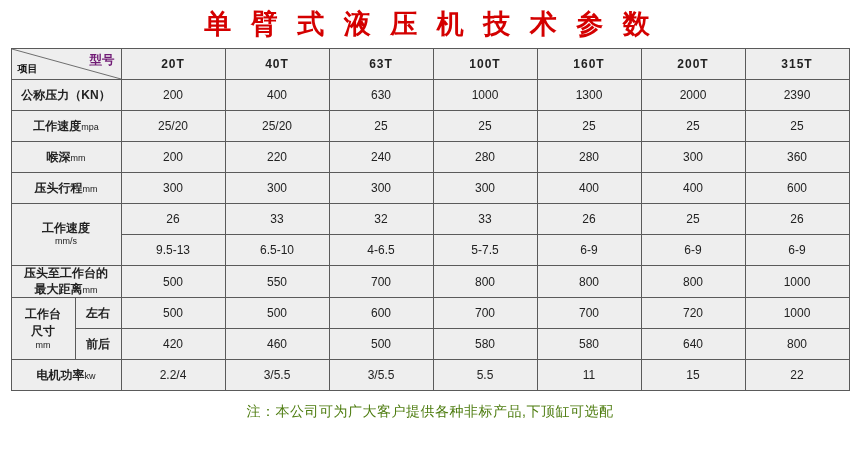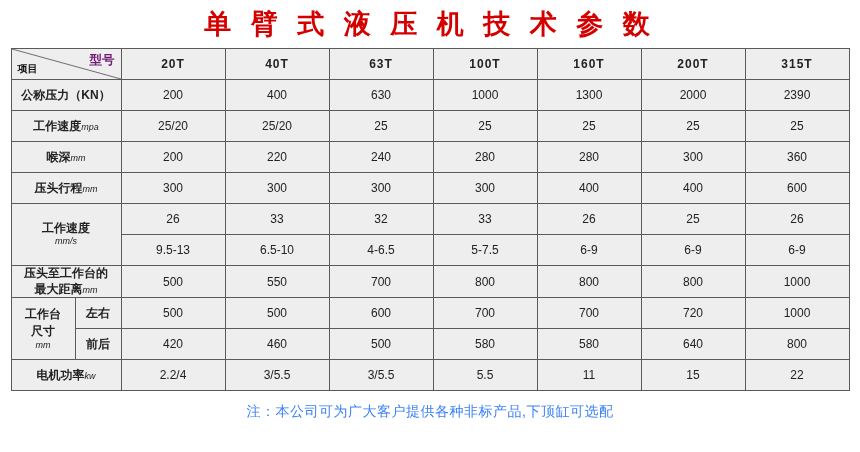"mpa" .unit { font-style: italic -> none }
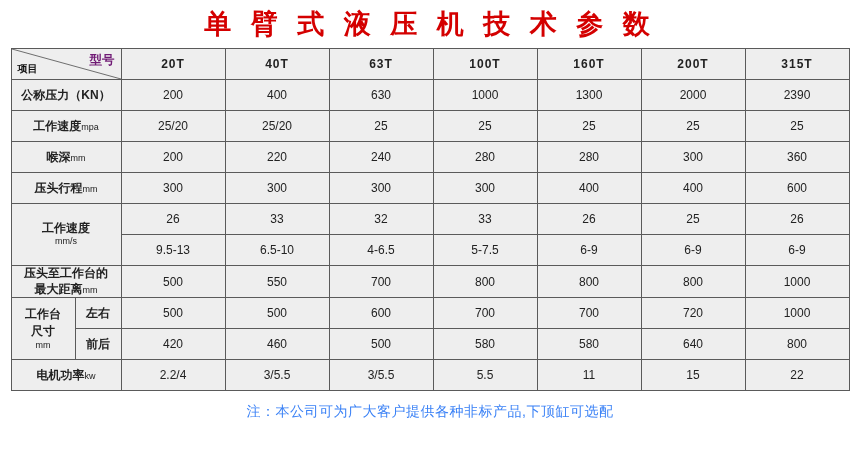"注：本公司可为广大客户提供各种非标产品,下顶缸可选配" .note { color: #3b82f6 -> #4d7c0f }
